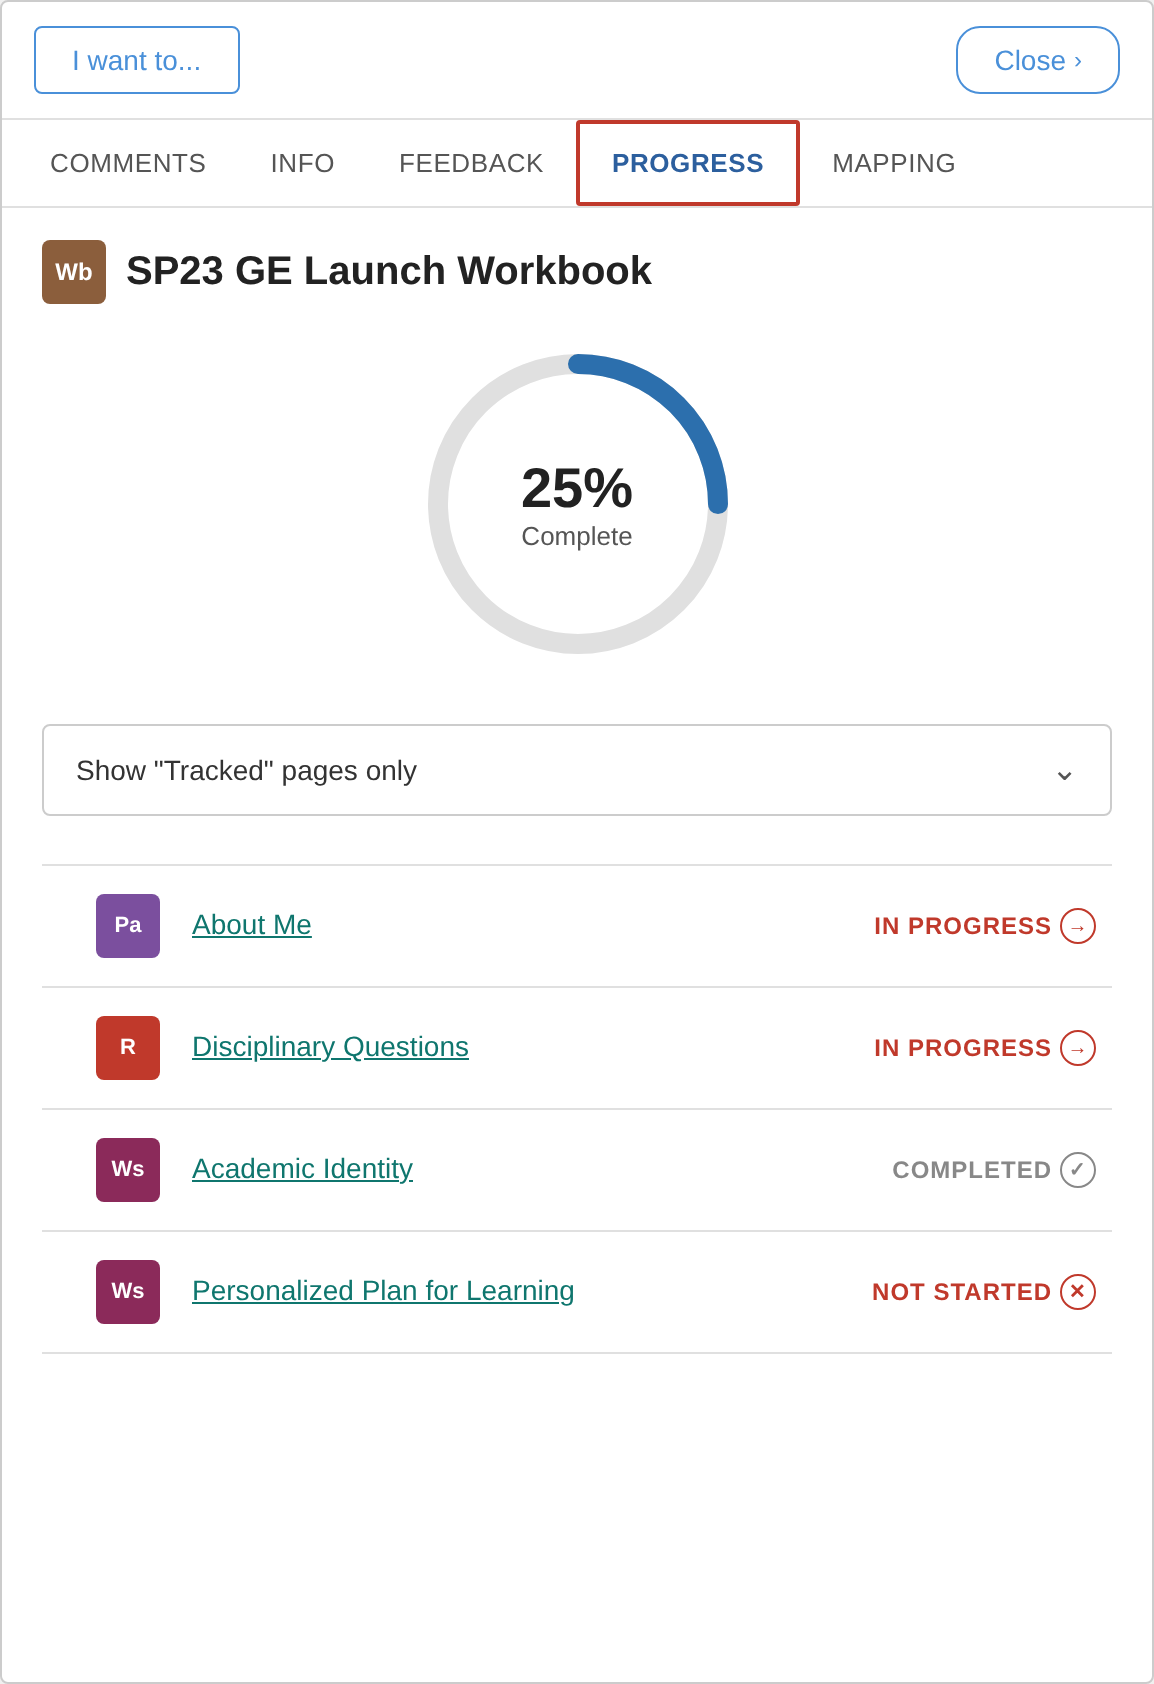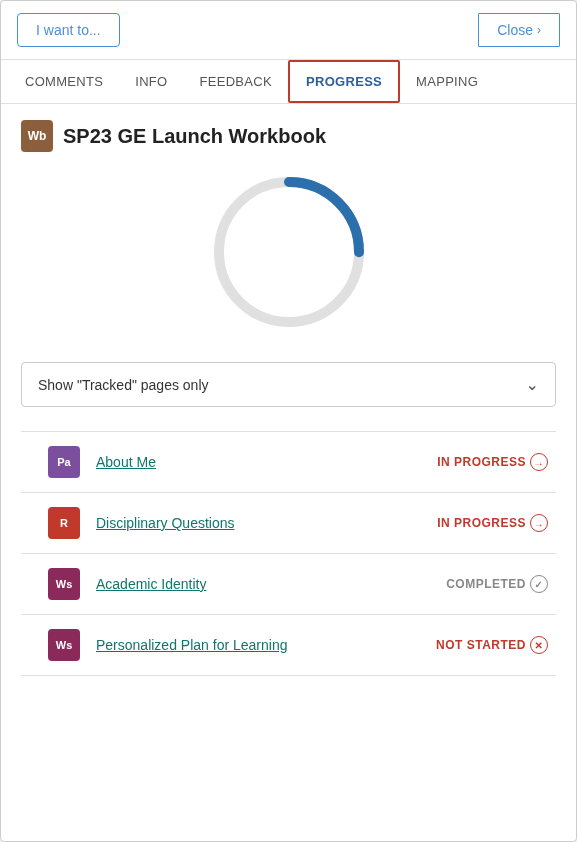"Close" .btn-close { border-radius: 1px -> 12px }
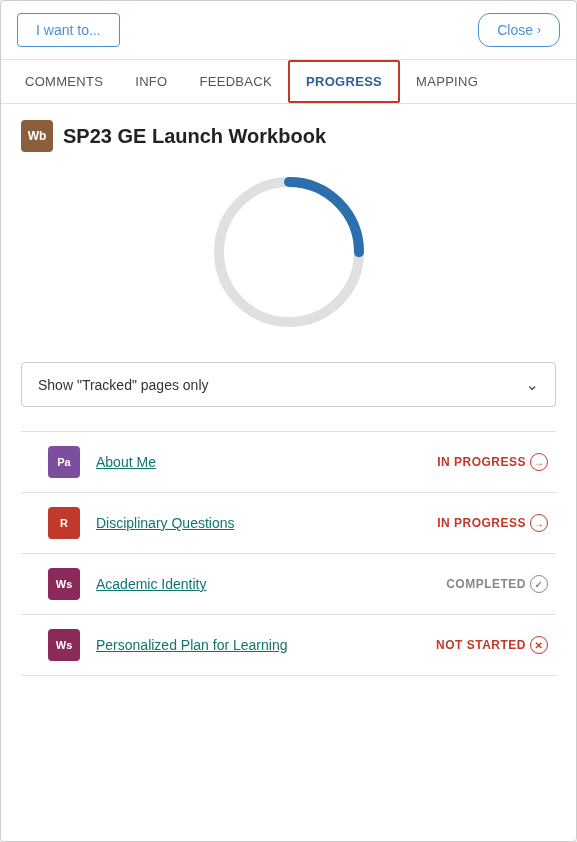"25%" div.circle-text { html: none -> <div> <span>25%</span> <span>Complete</span> </div> }
